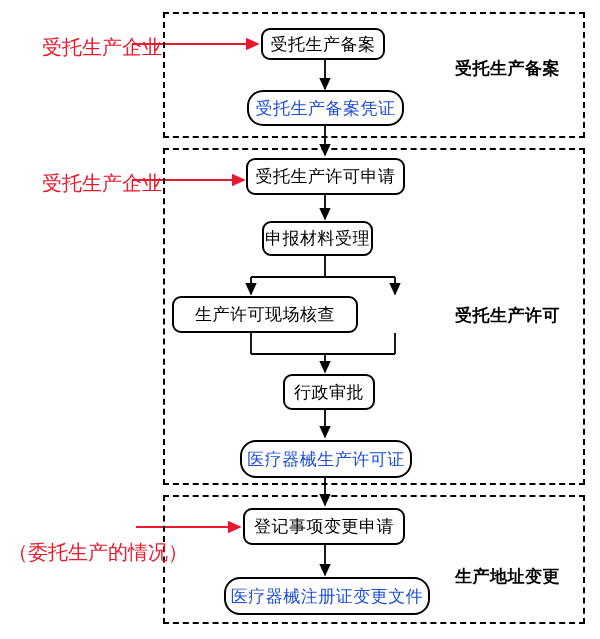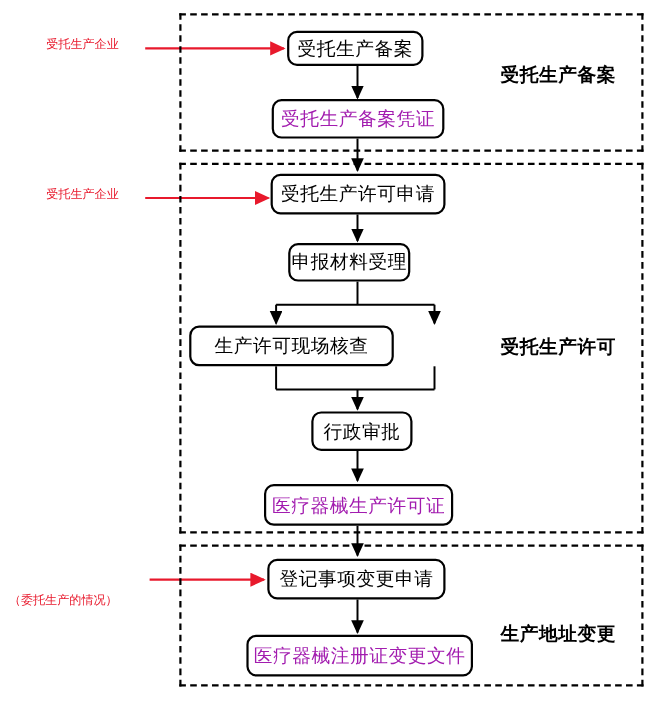"受托生产企业" .actor { font-size: 11px -> 20px; text-align: none -> center }
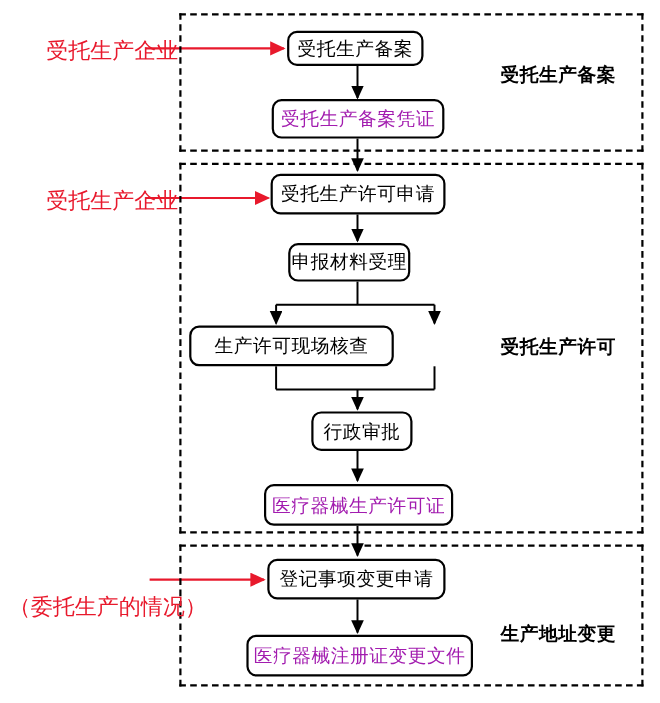"受托生产备案凭证" .node.output { border-radius: none -> 16px; color: #a21caf -> #1d4ed8 }
